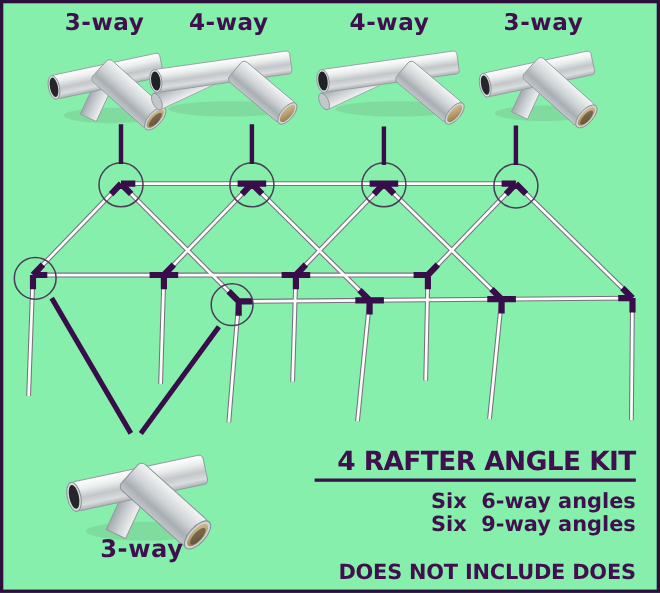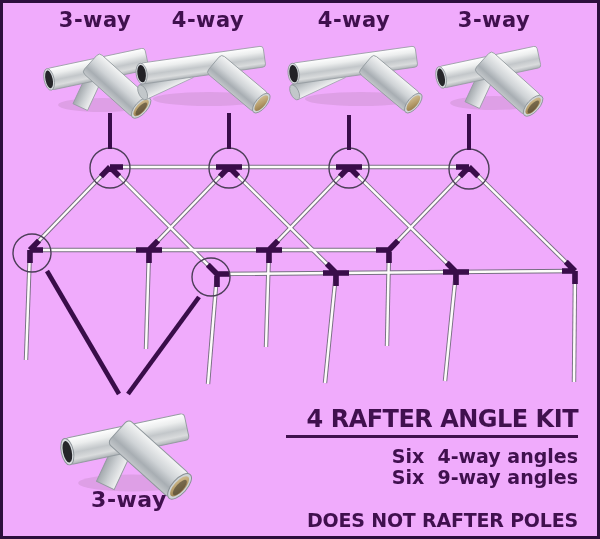"3-way" .page { background: #f0abfc -> #86efac }
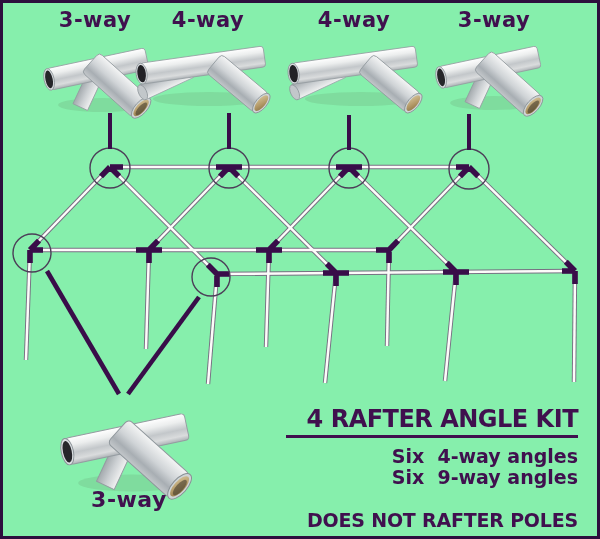"Six 4-way angles" div.line { text: 4-way -> 6-way }
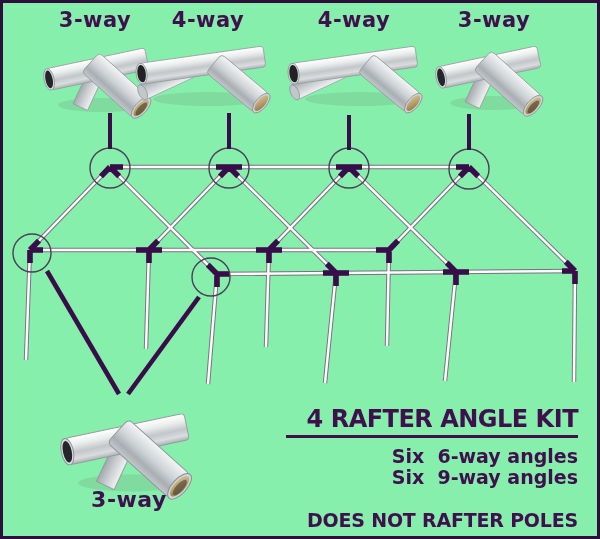"DOES NOT RAFTER POLES" div.note { text: RAFTER POLES -> INCLUDE DOES }
